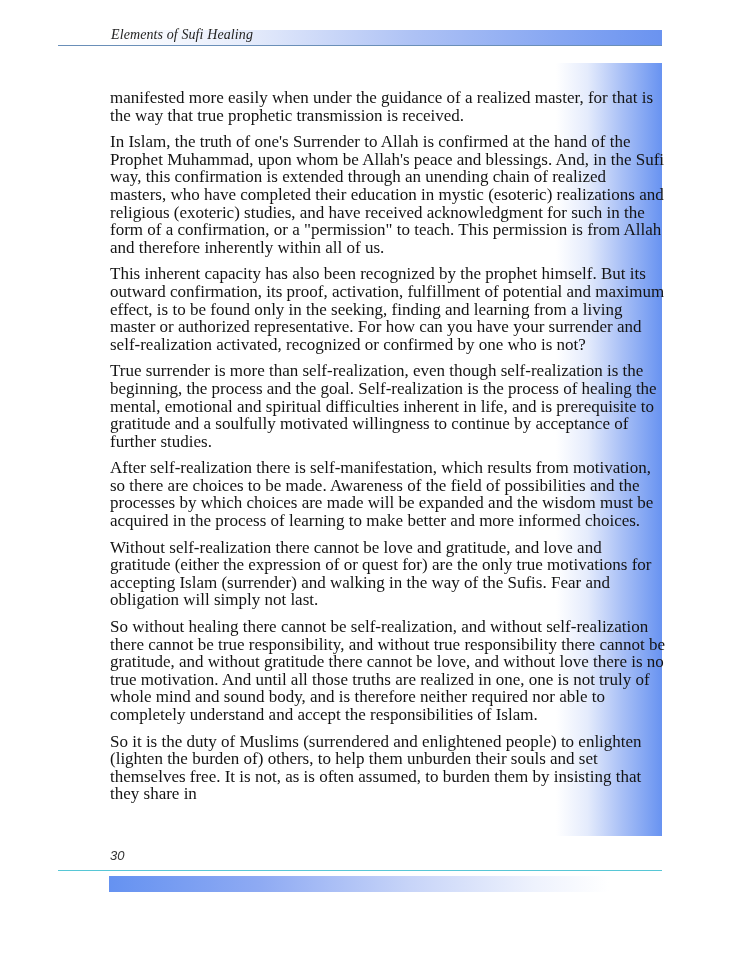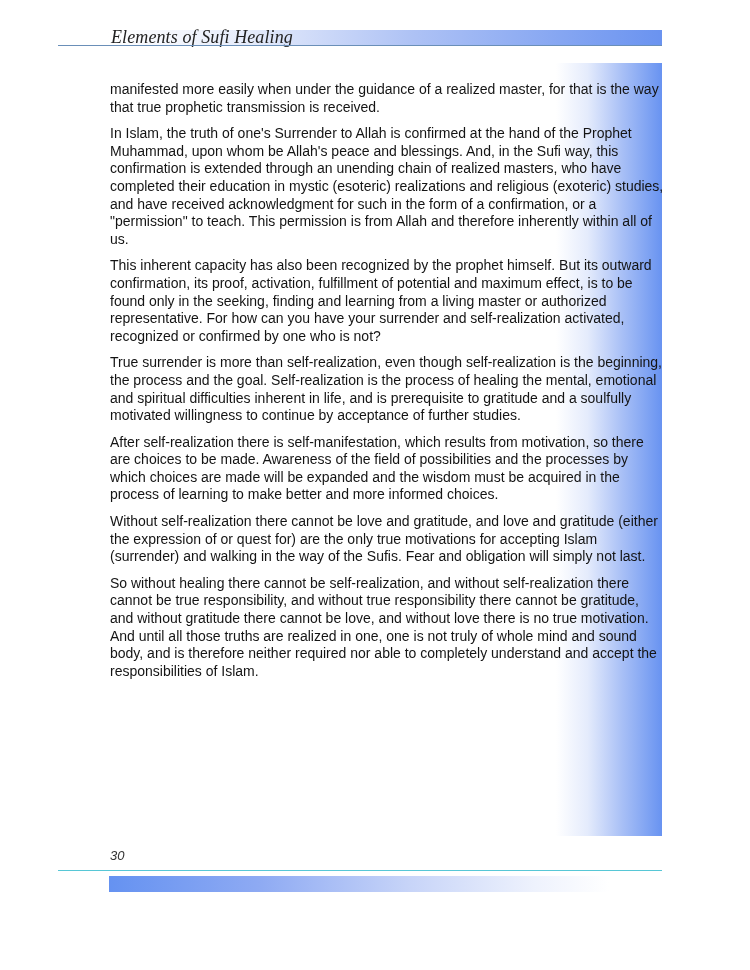"Elements of Sufi Healing" .header-title { font-size: 18px -> 14px }
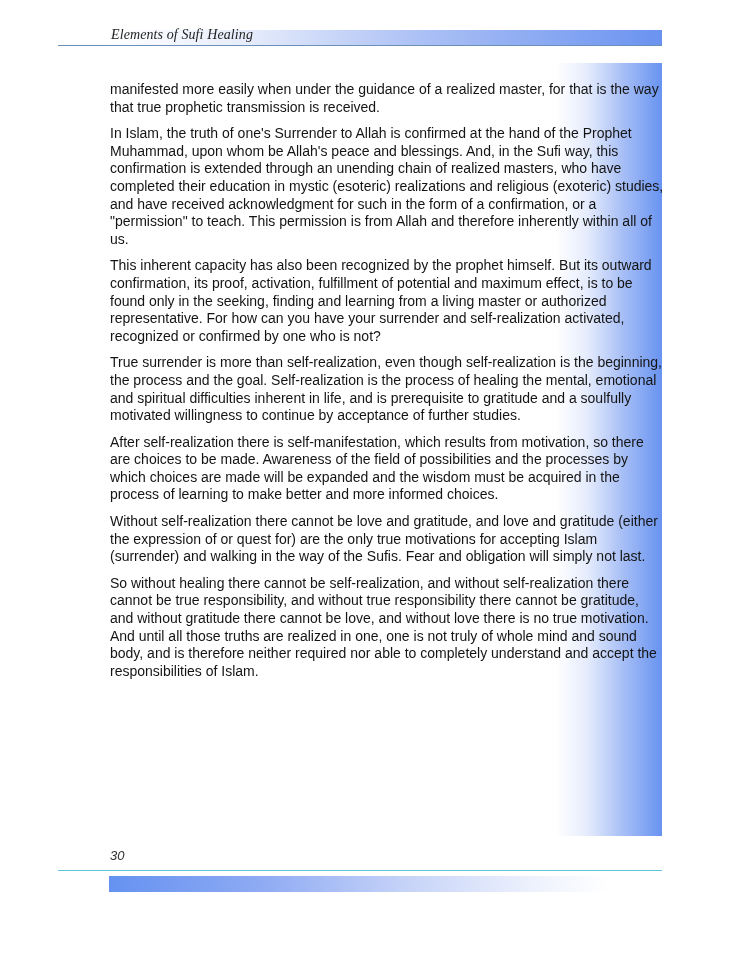"manifested more easily when under" .content { font-family: none -> Liberation Serif, serif; font-size: 14px -> 17px; top: 81px -> 89px }
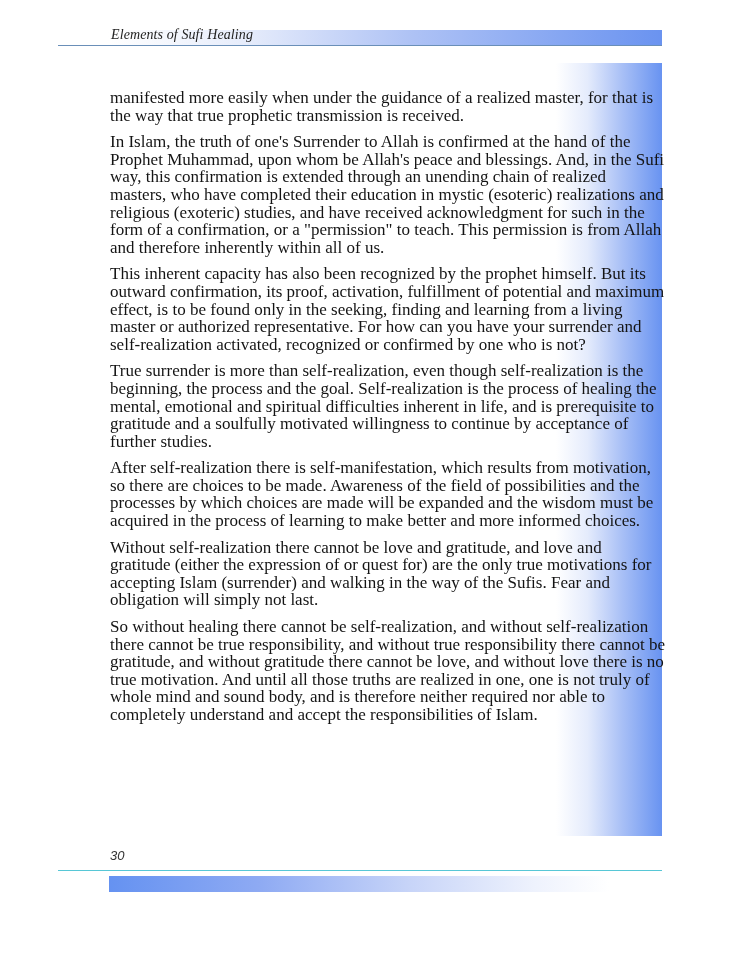"So it is the duty" p { html: none -> <p>So it is the duty of Muslims (surrendered and enlightened people) to enlighten (lighten the burden of) others, to help them unburden their souls and set themselves free. It is not, as is often assumed, to burden them by insisting that they share in</p> }
